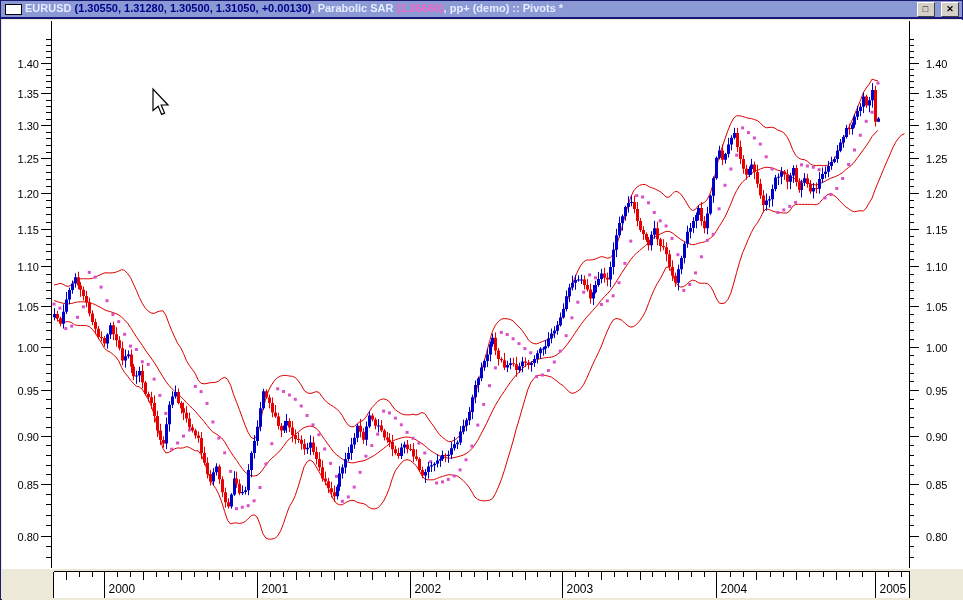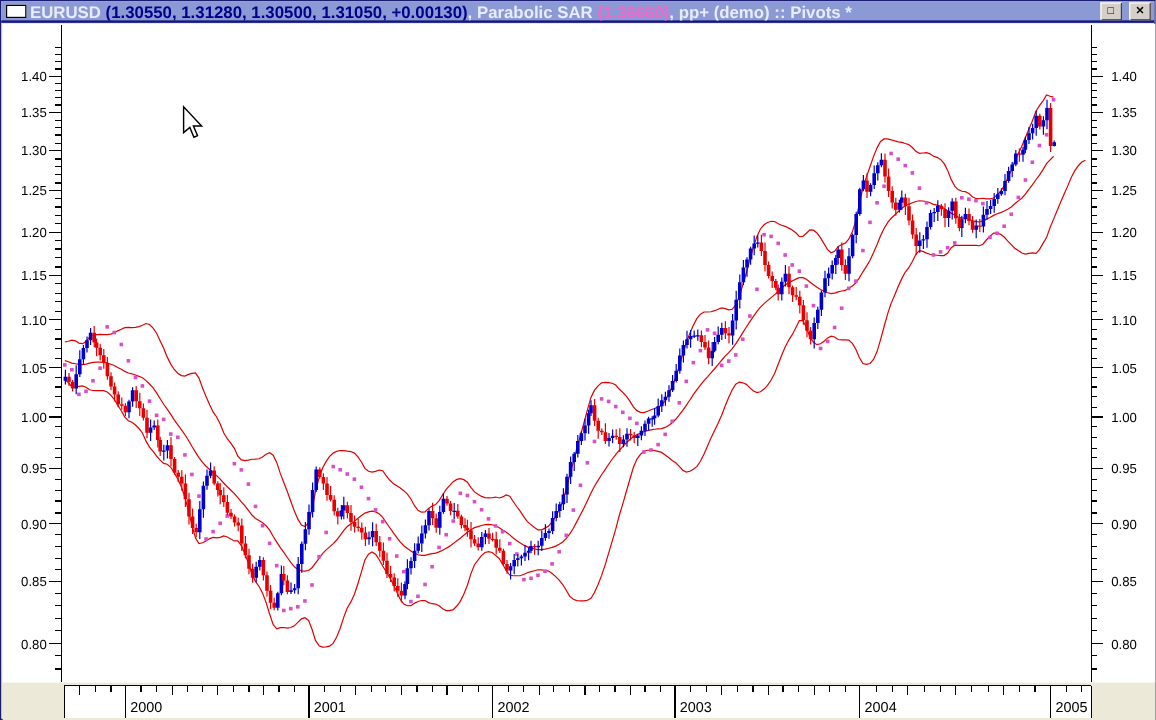"EURUSD (1.30550, 1.31280, 1.30500," .title-text { font-size: 14px -> 11px }
